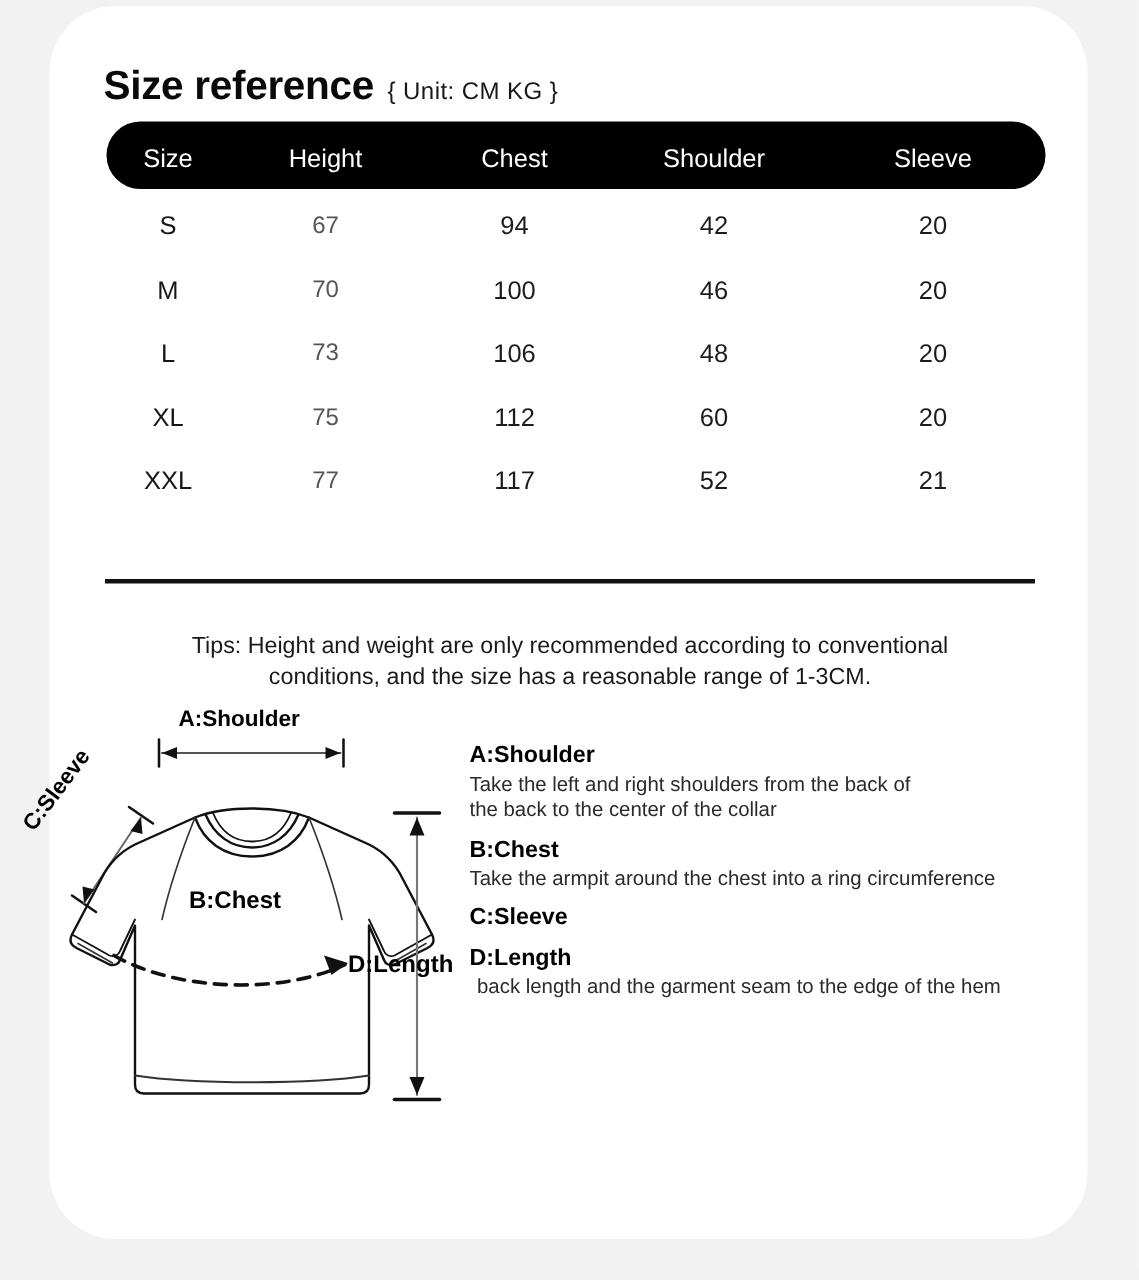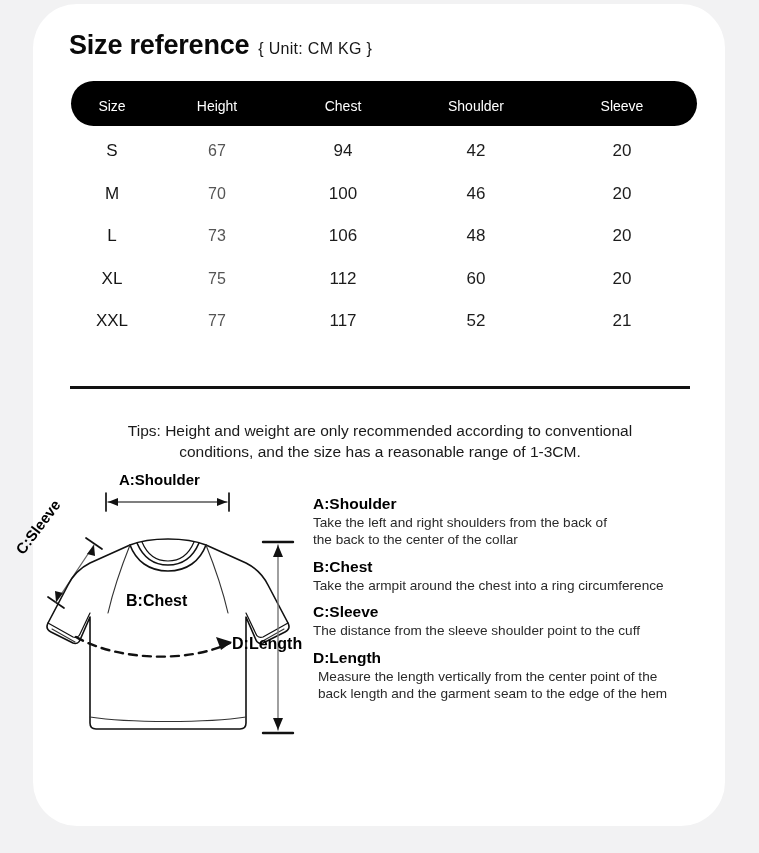"Size reference" #title-row { top: 26px -> 38px }
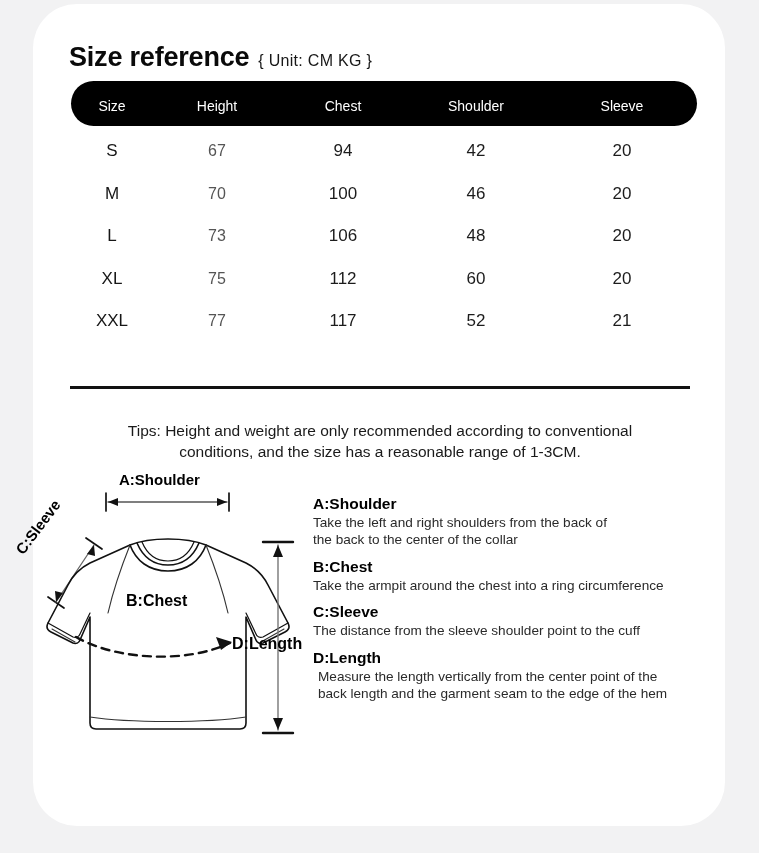"Size" table.sizes thead th { font-size: 14px -> 17px }
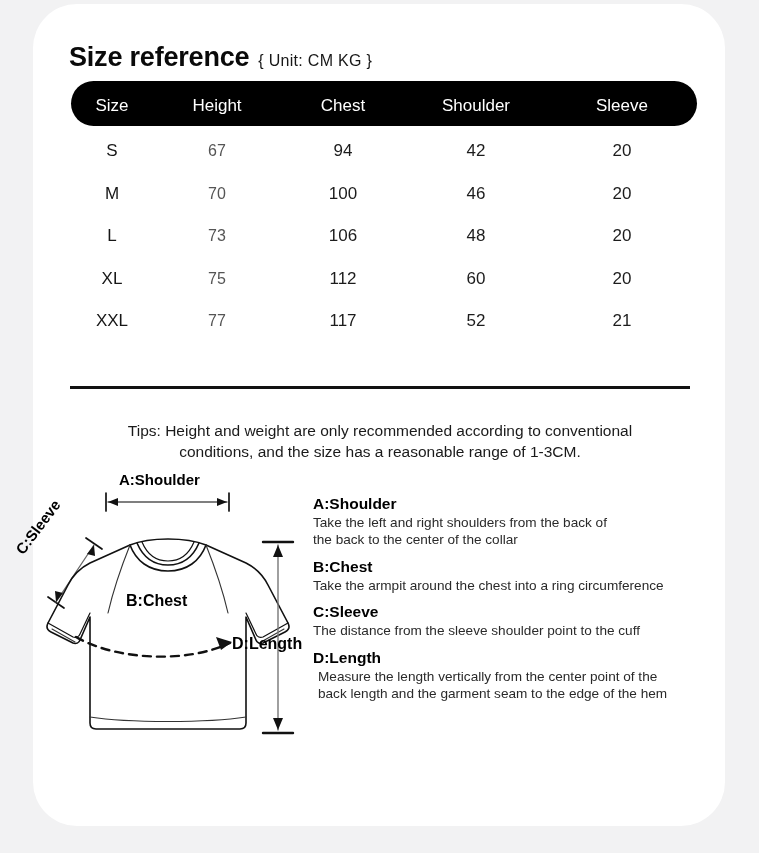"The distance from the sleeve" div.desc-body { html: <div> <div>The distance from the sleeve shoulder point to the cuff</div> </div> -> none }
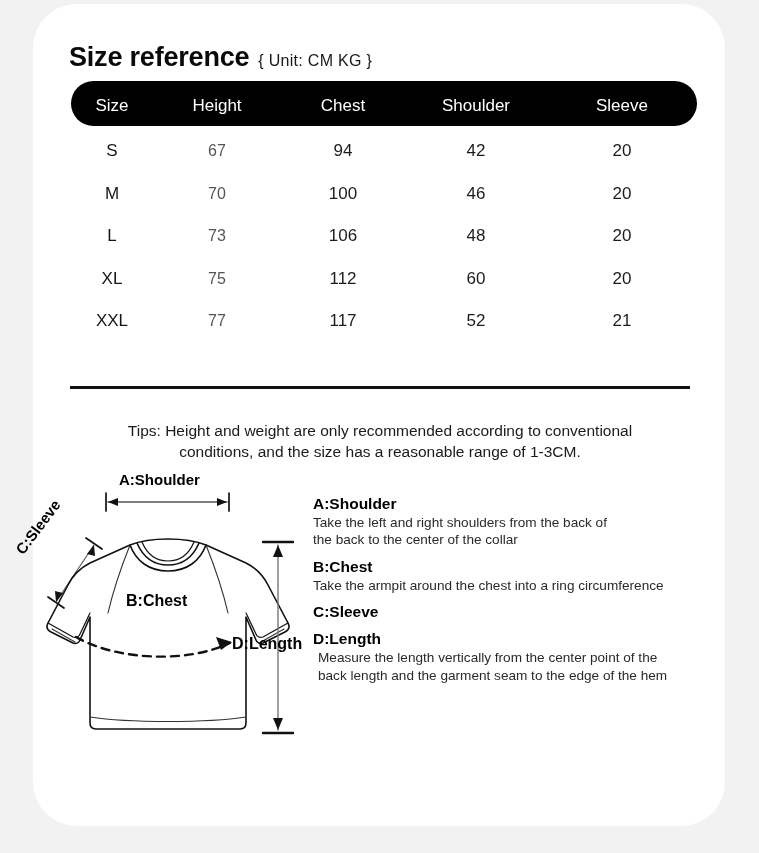"Measure the length vertically from" div { html: <div>Measure the length vertically from the center point of the</div> -> none }
